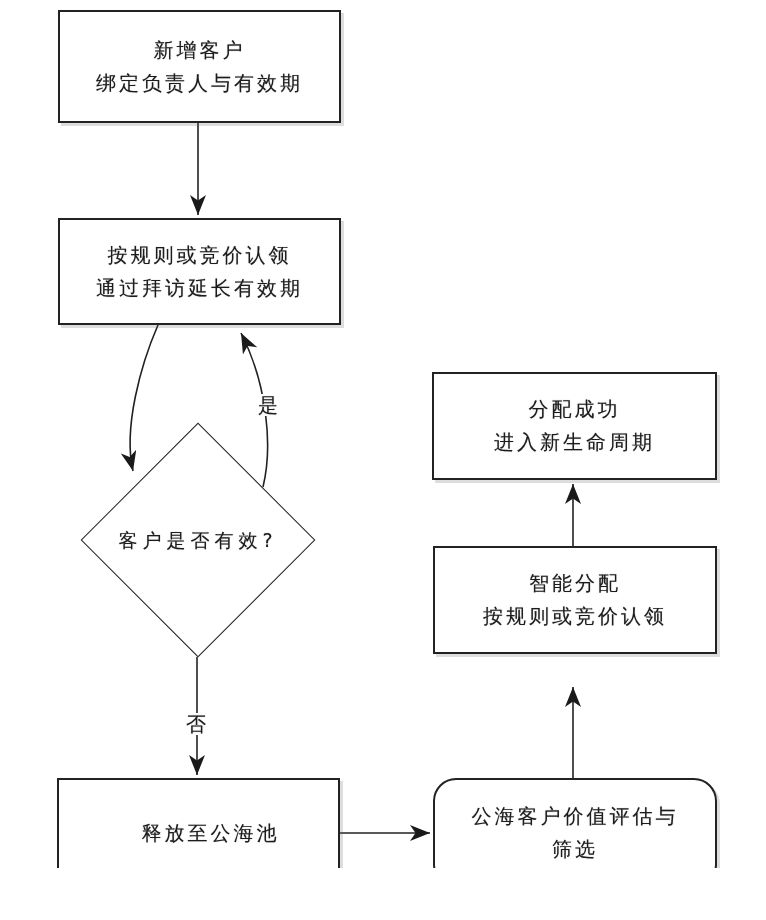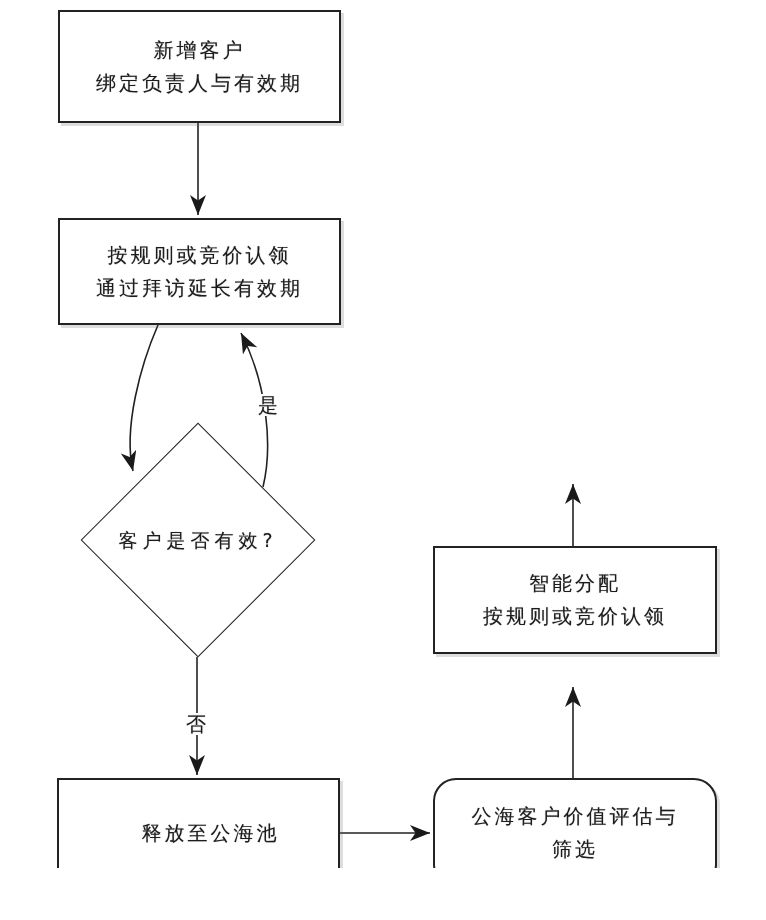"分配成功" div.node { html: none -> <div>分配成功 进入新生命周期</div> }
